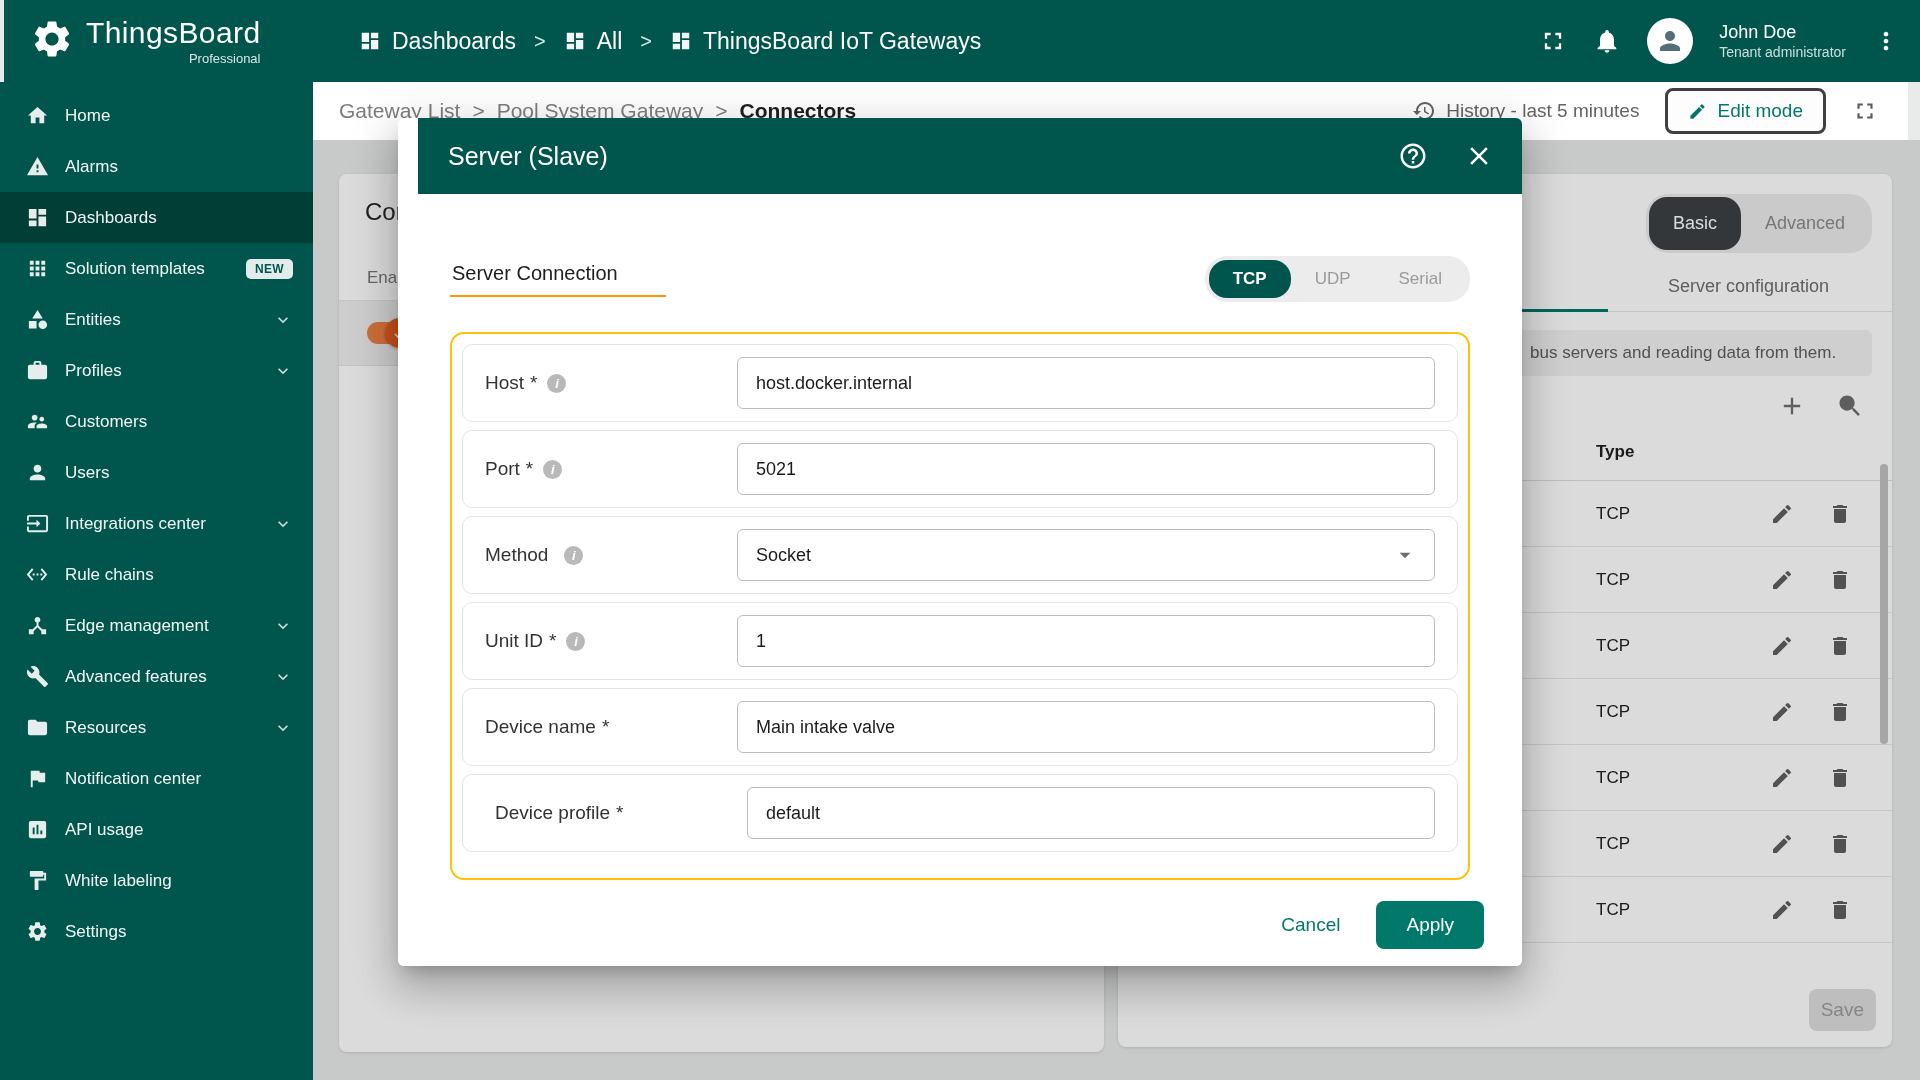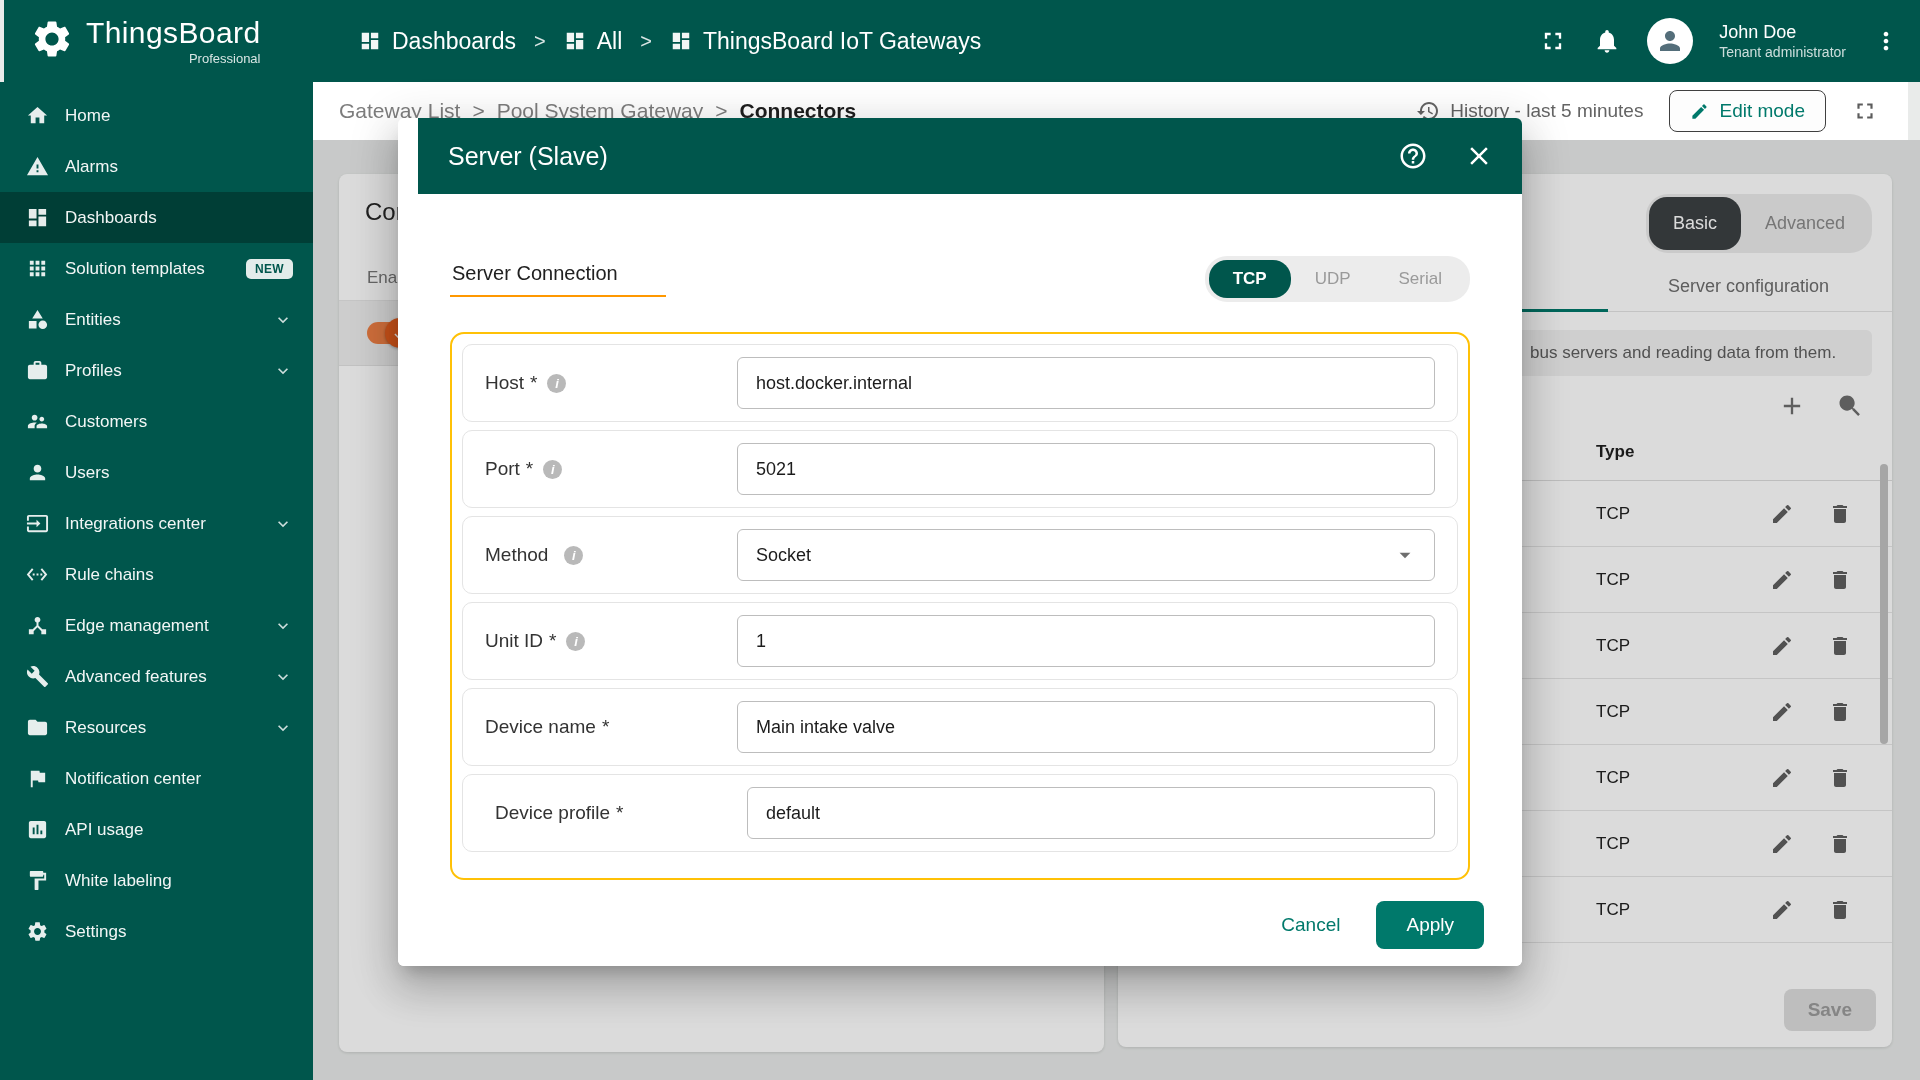"Edit mode" .edit-btn { border: 1px solid #404040 -> 3px solid #404040 }
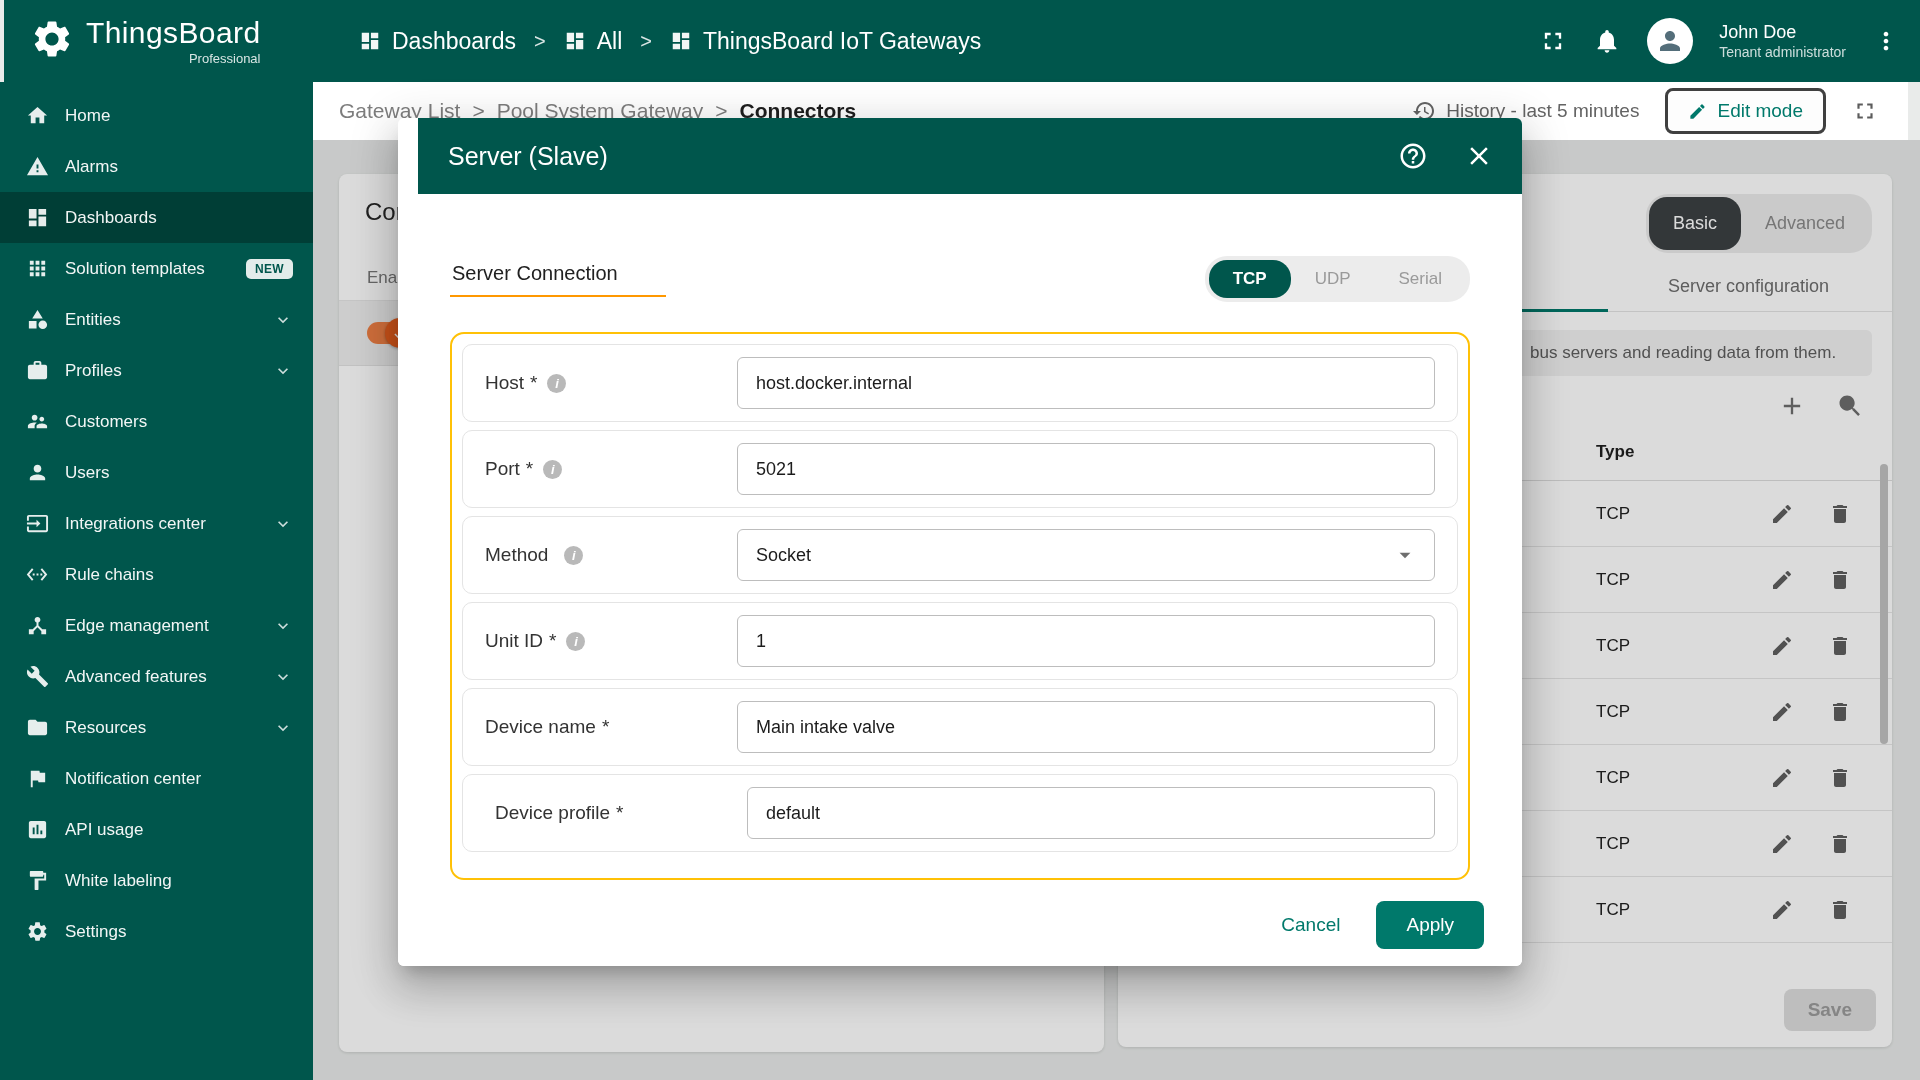"Save" .save-btn { font-weight: 700 -> 400; padding: 10px 24px -> 10px 12px }
